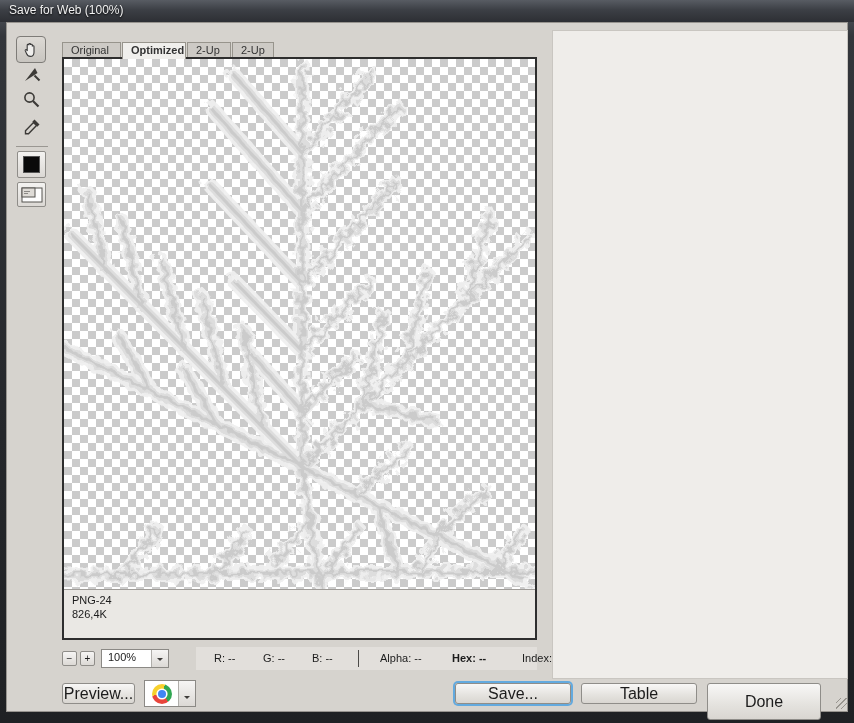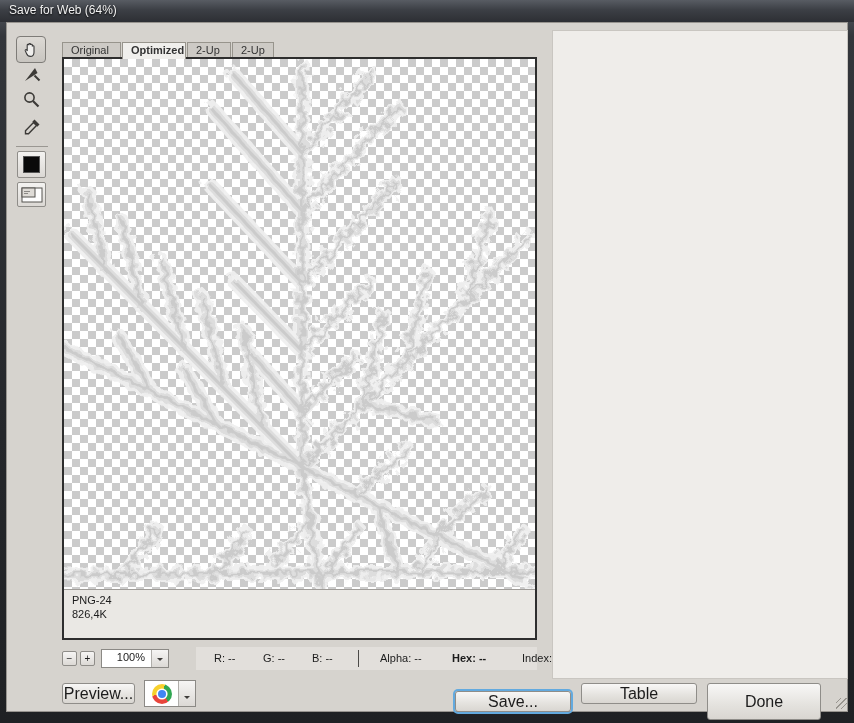"Save for Web (64%)" span { text: 64% -> 100% }
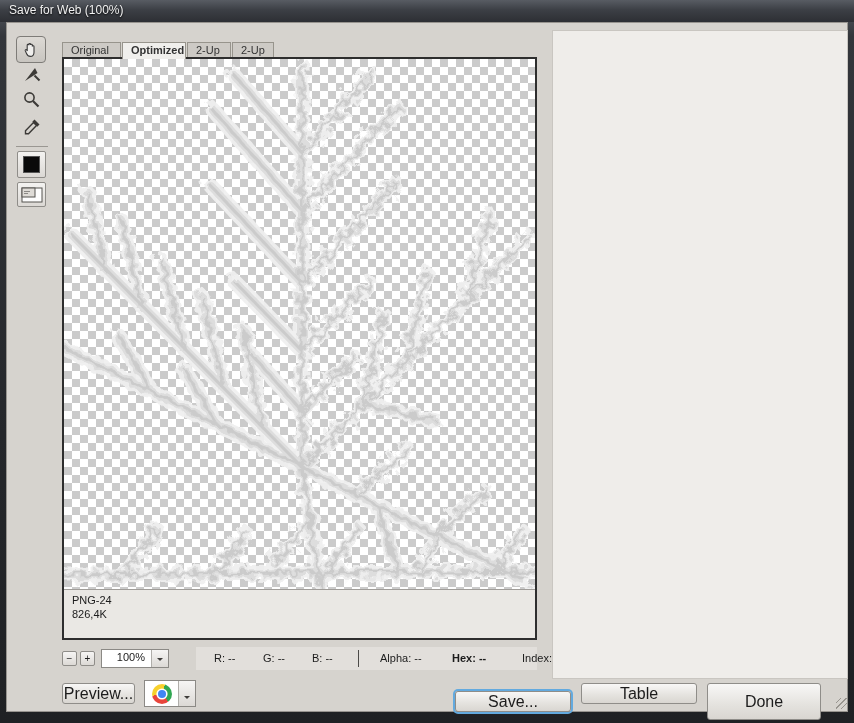"100%" span.combo-text { text-align: right -> left }
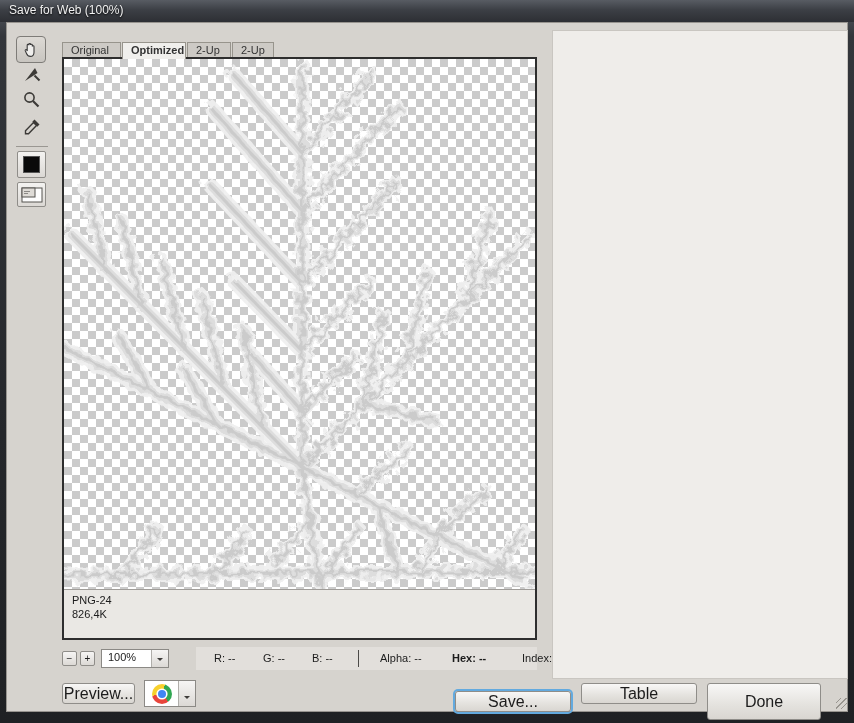"Save..." button.btn { margin-top: 8px -> none }
